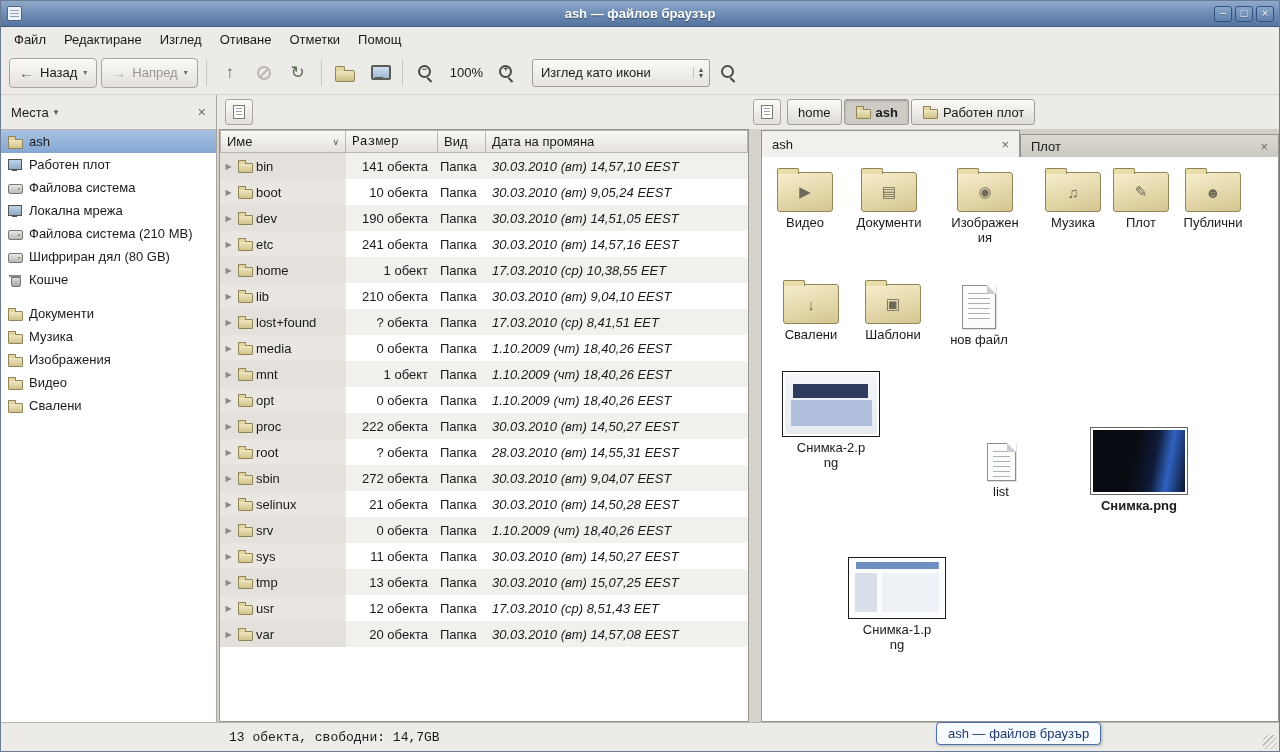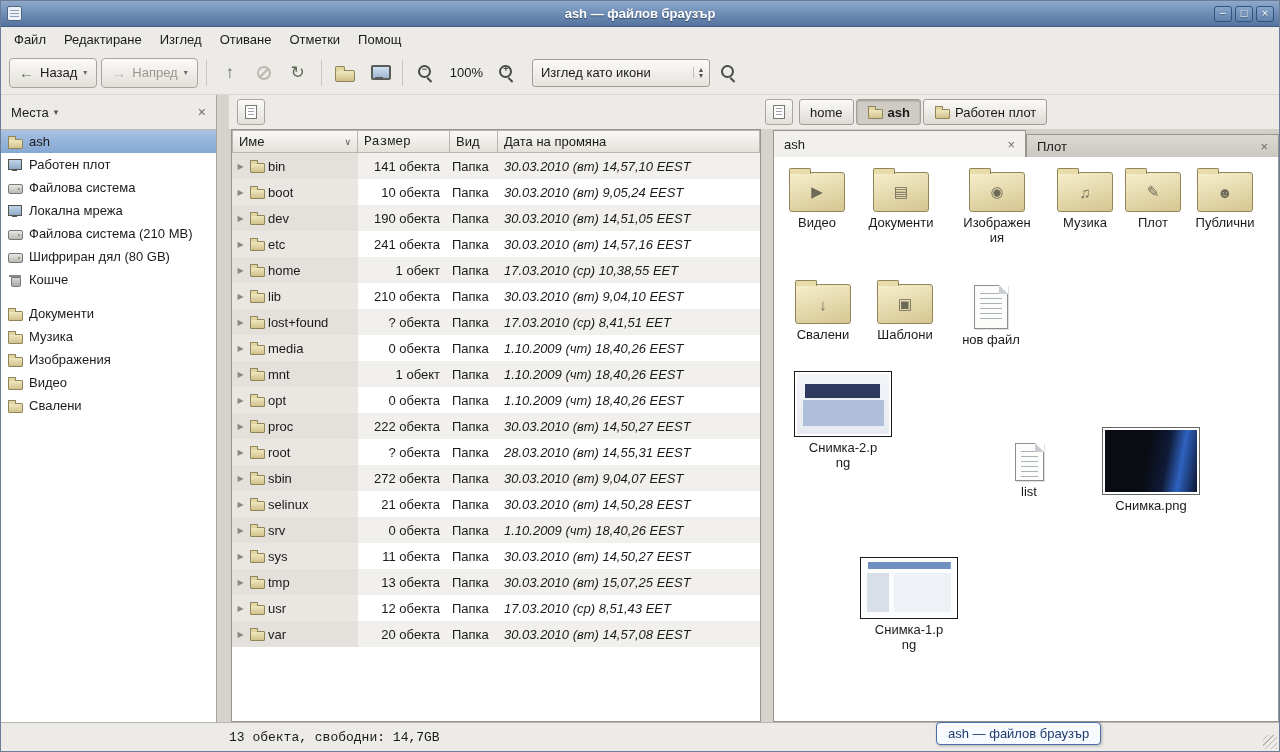"home" .main { margin-left: 12px -> none }
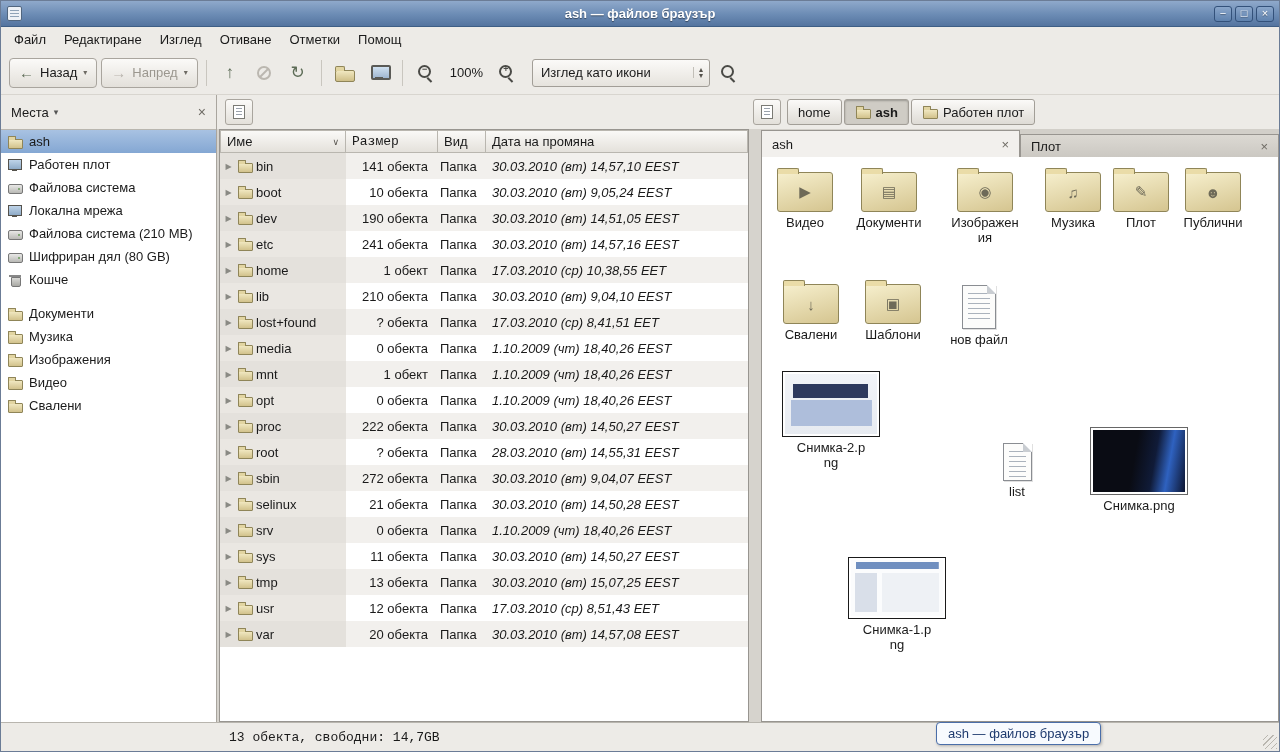"list" .gitem.listfile { left: 216px -> 200px }
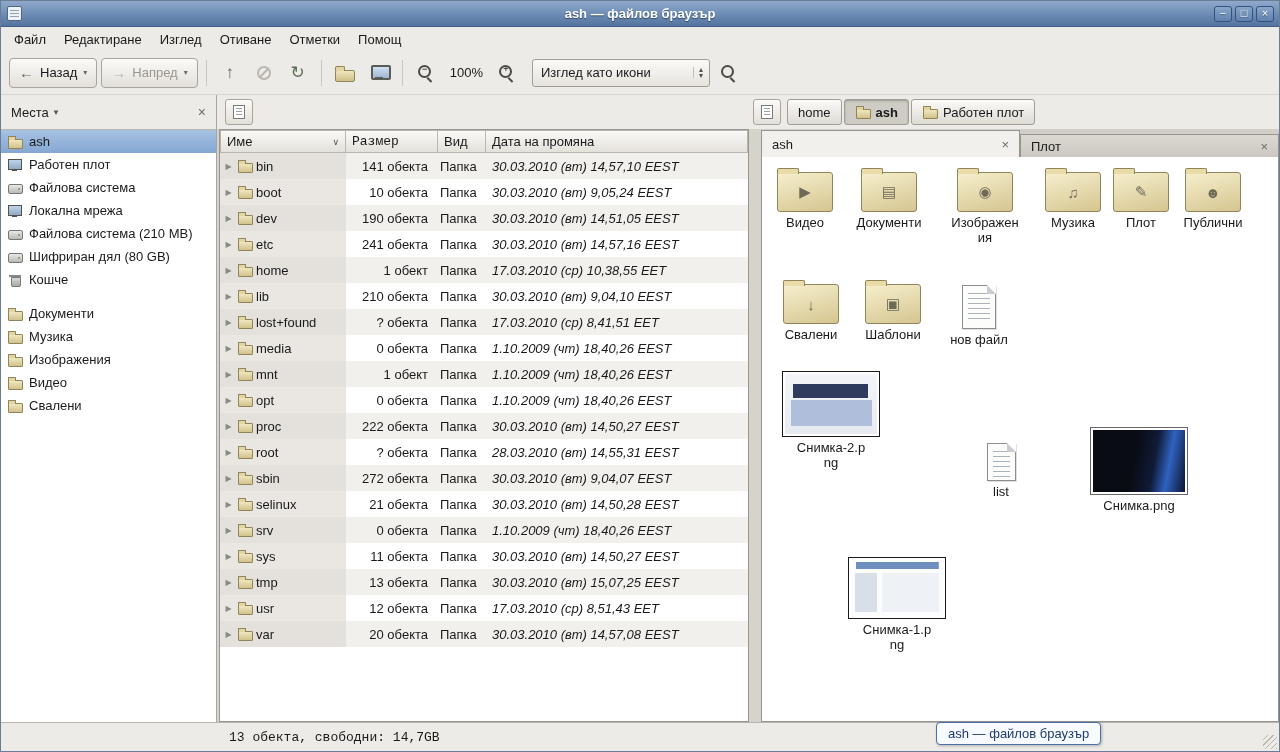"Снимка.png" .gitem.snimka .cap { font-weight: none -> bold }
